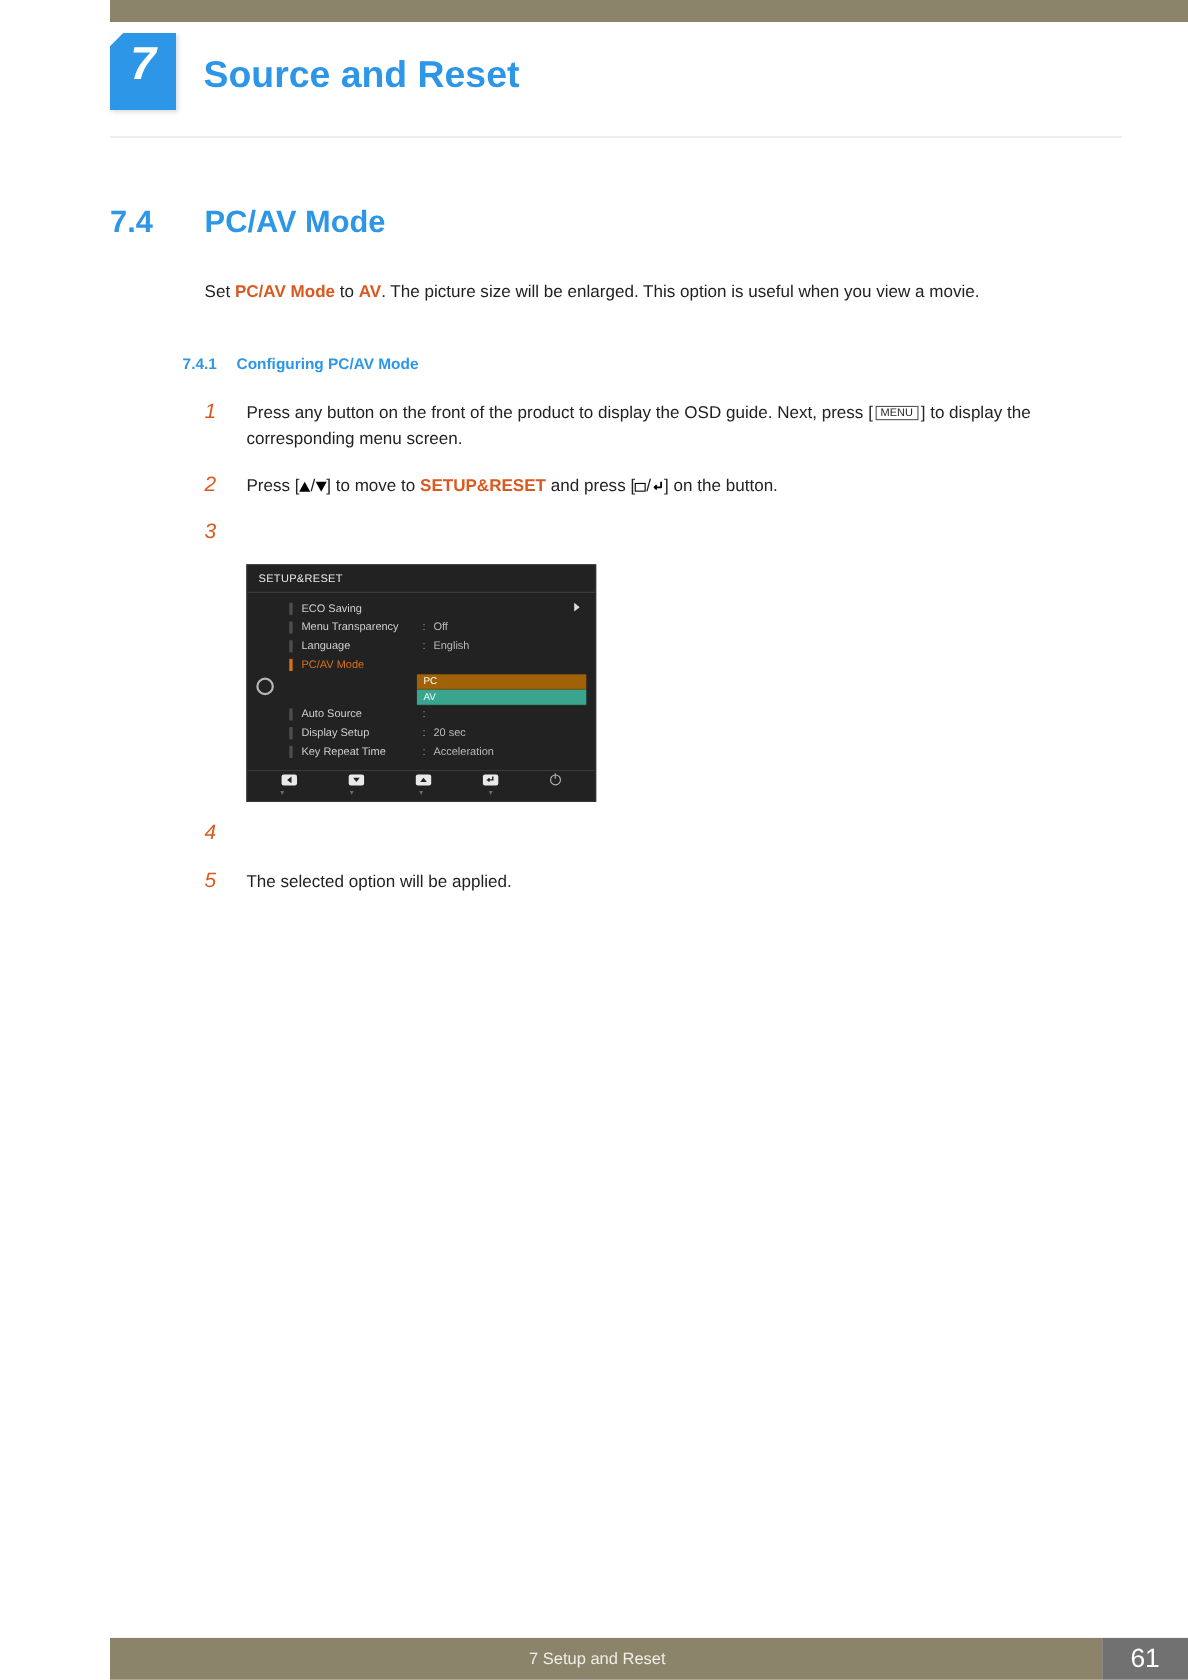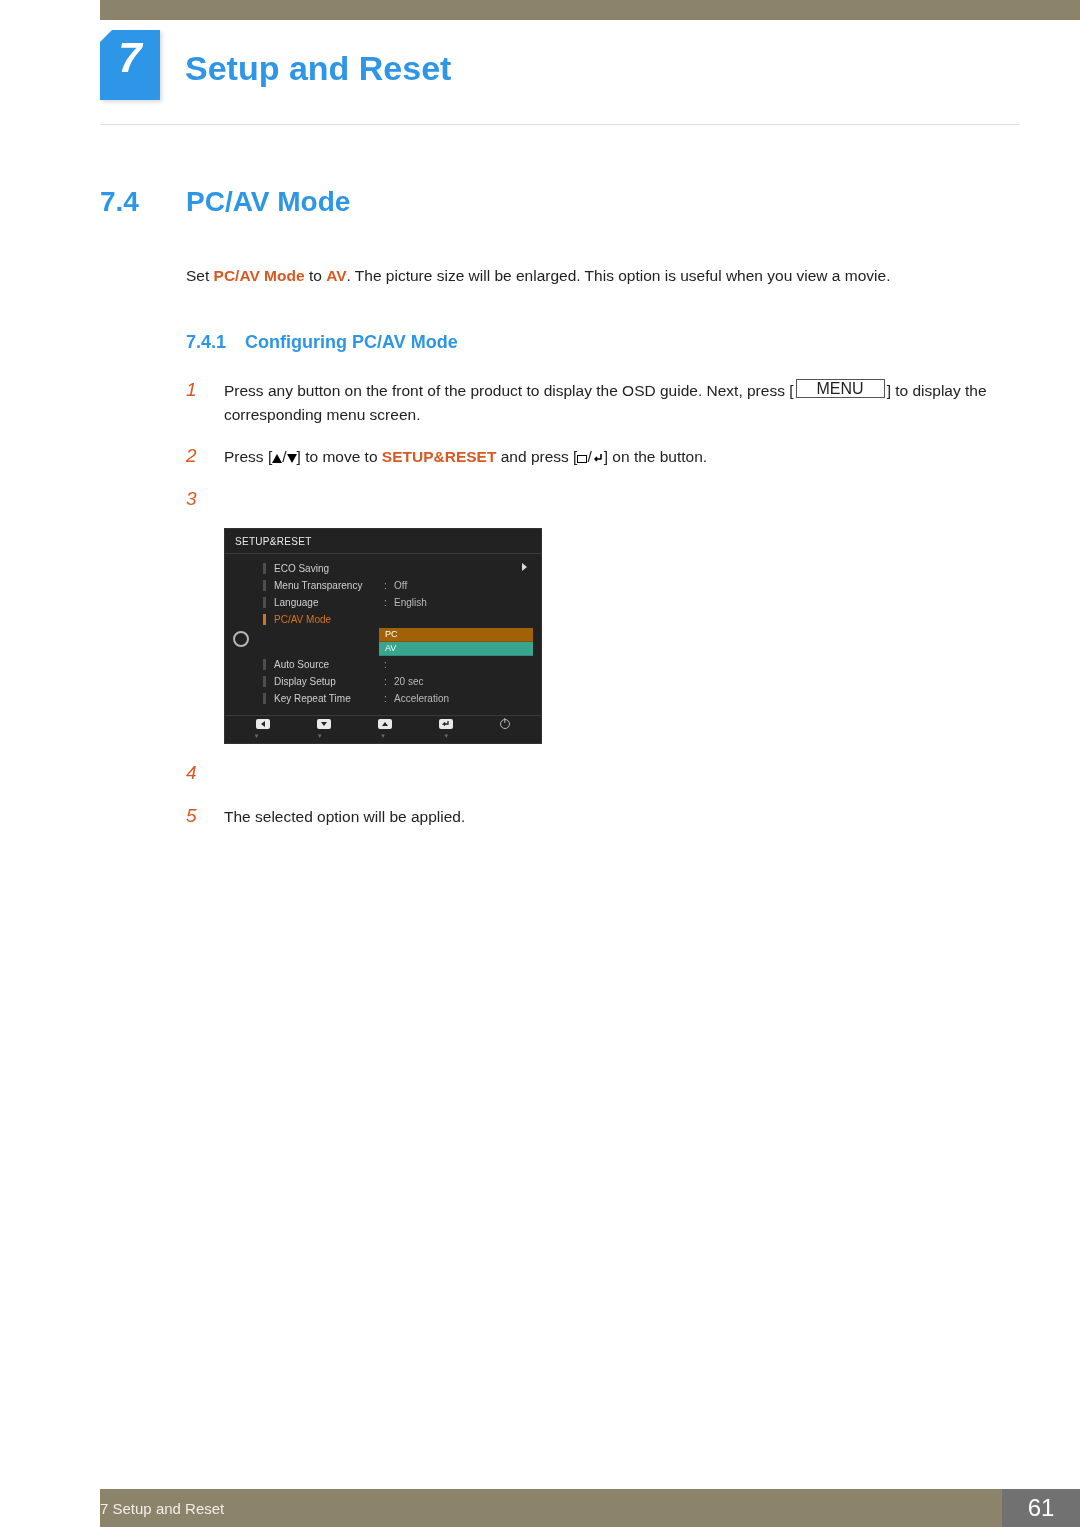"Setup and Reset" div.chap-title { text: Setup -> Source }
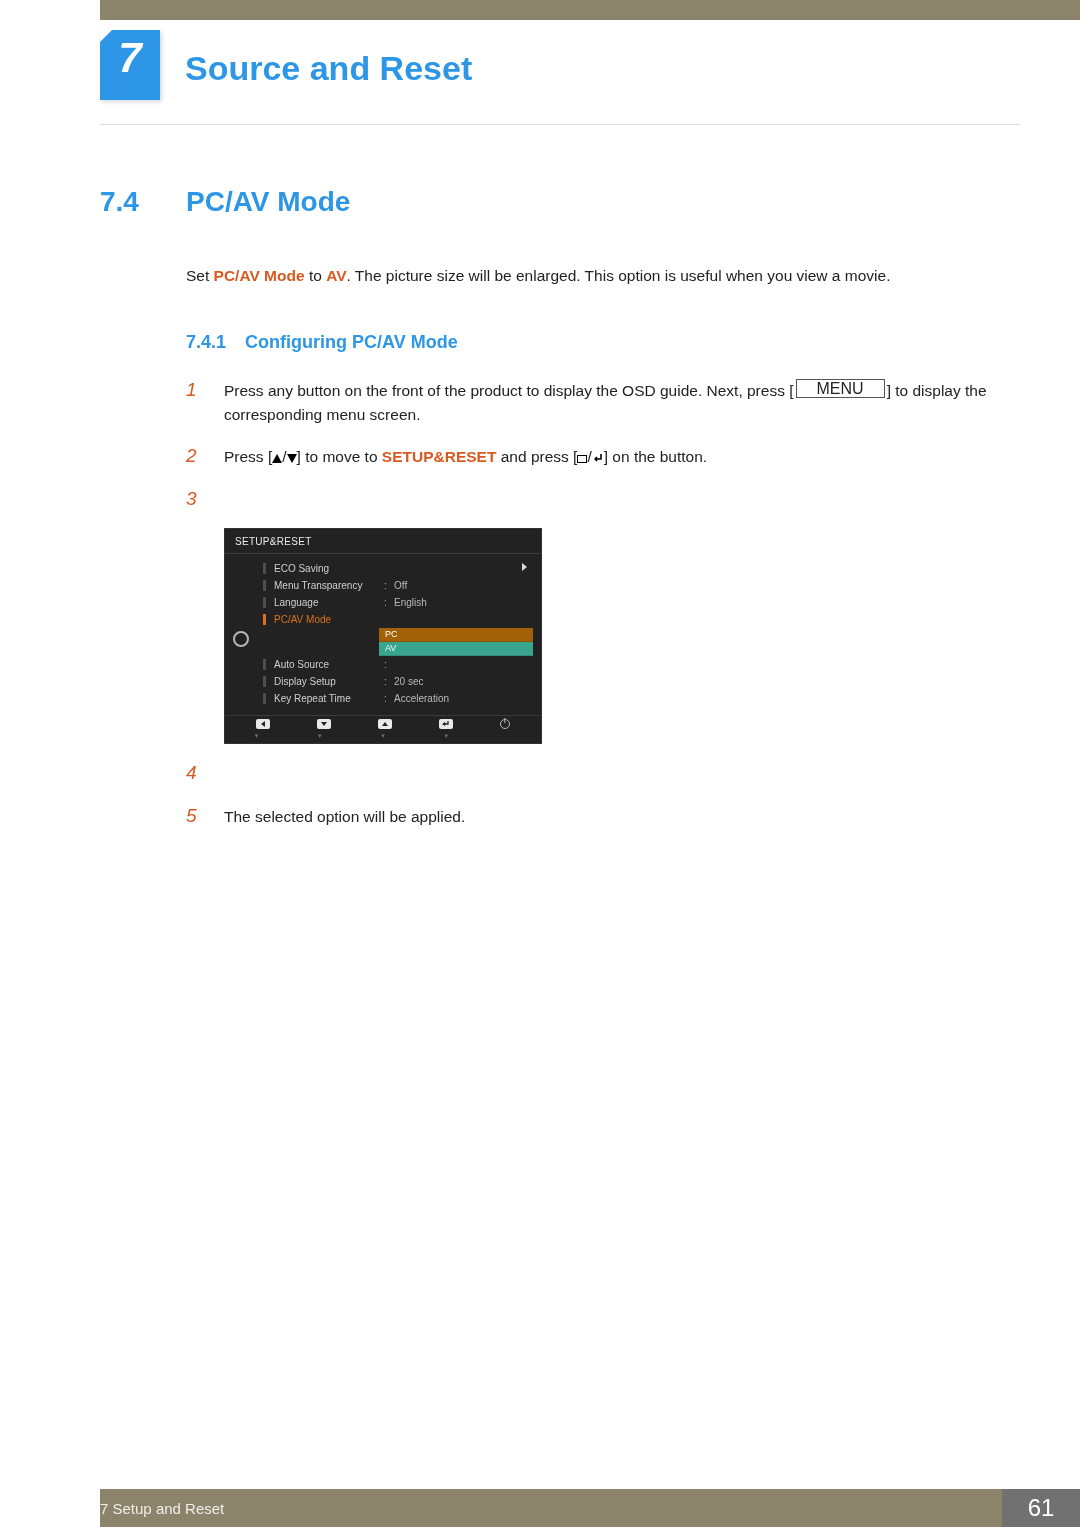"7.4" .sec-row { margin-bottom: 46px -> 36px }
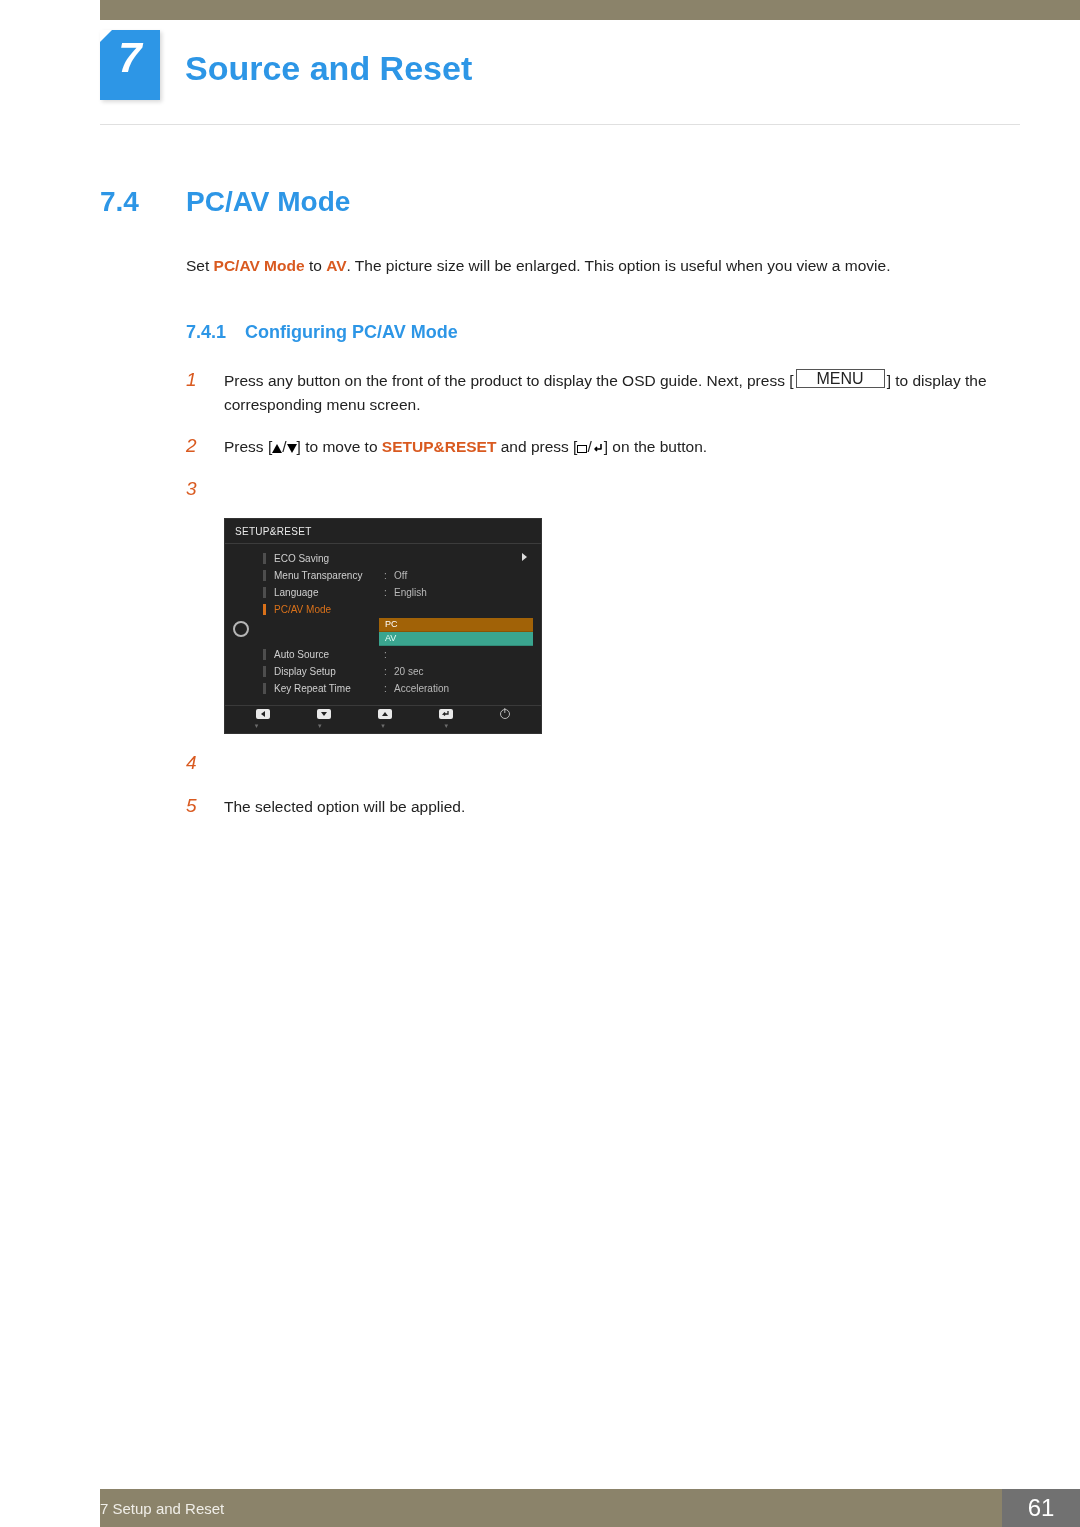"7.4.1 Configuring PC/AV Mode" .subsec { font-size: 18px -> 14px; margin-left: 86px -> 66px }
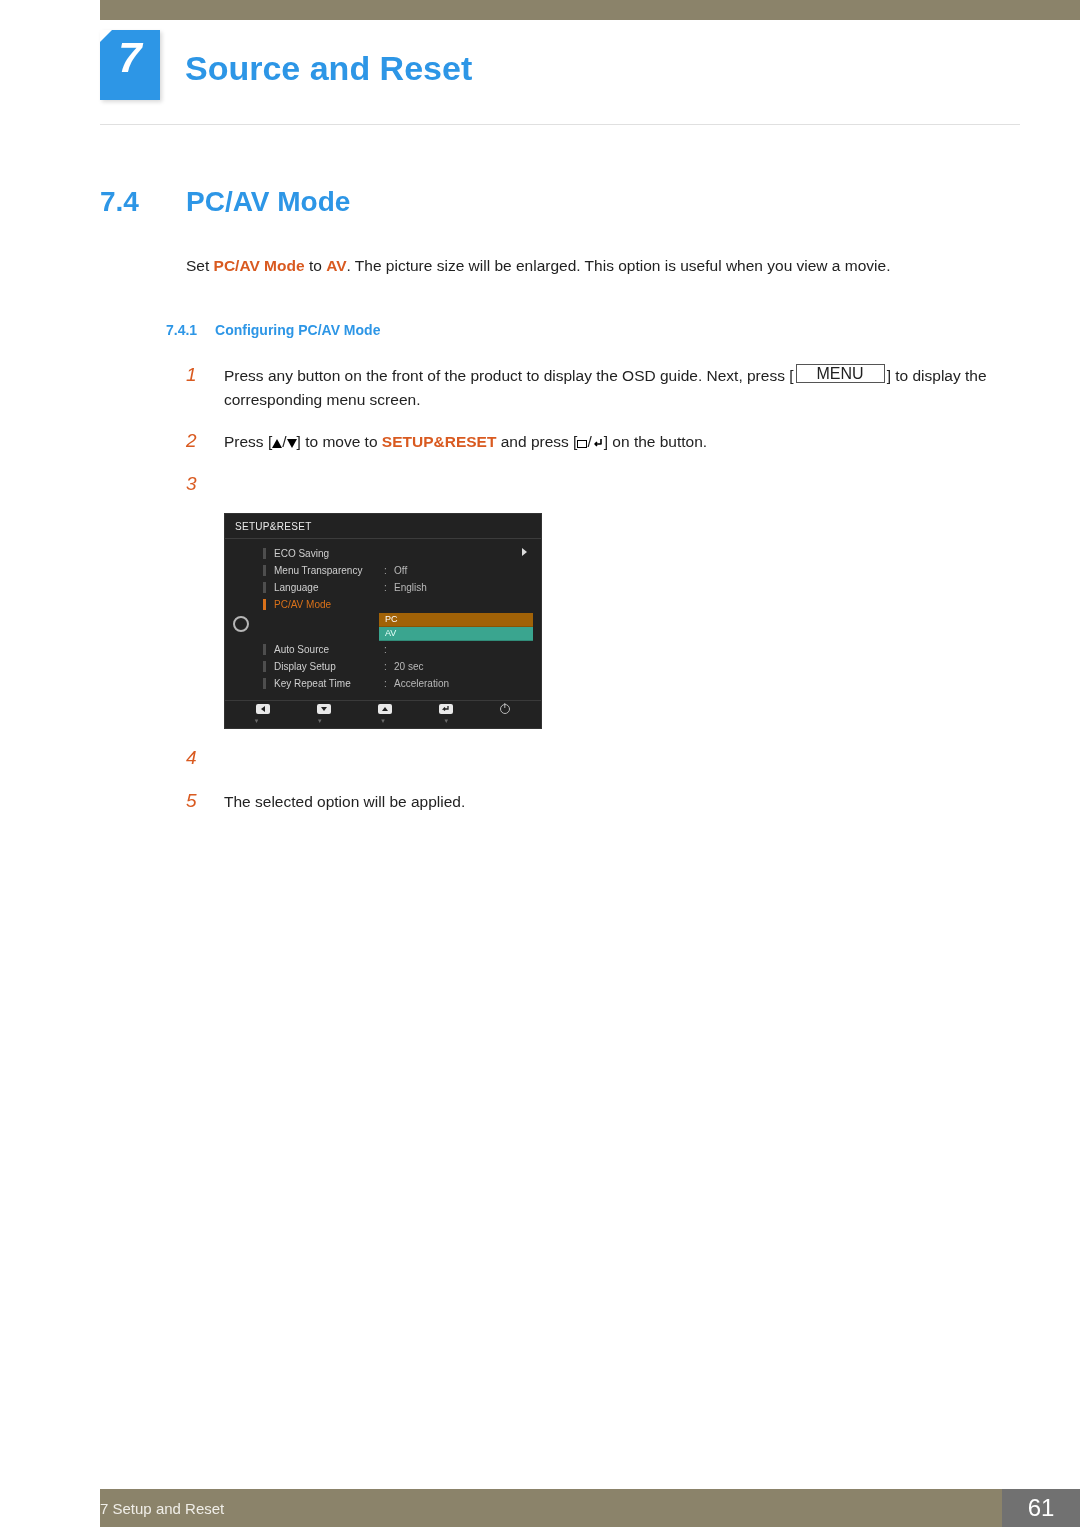"MENU" .menu-key { font-size: 16px -> 10px; padding: 1px 20px 0px -> 1px 4px 0px }
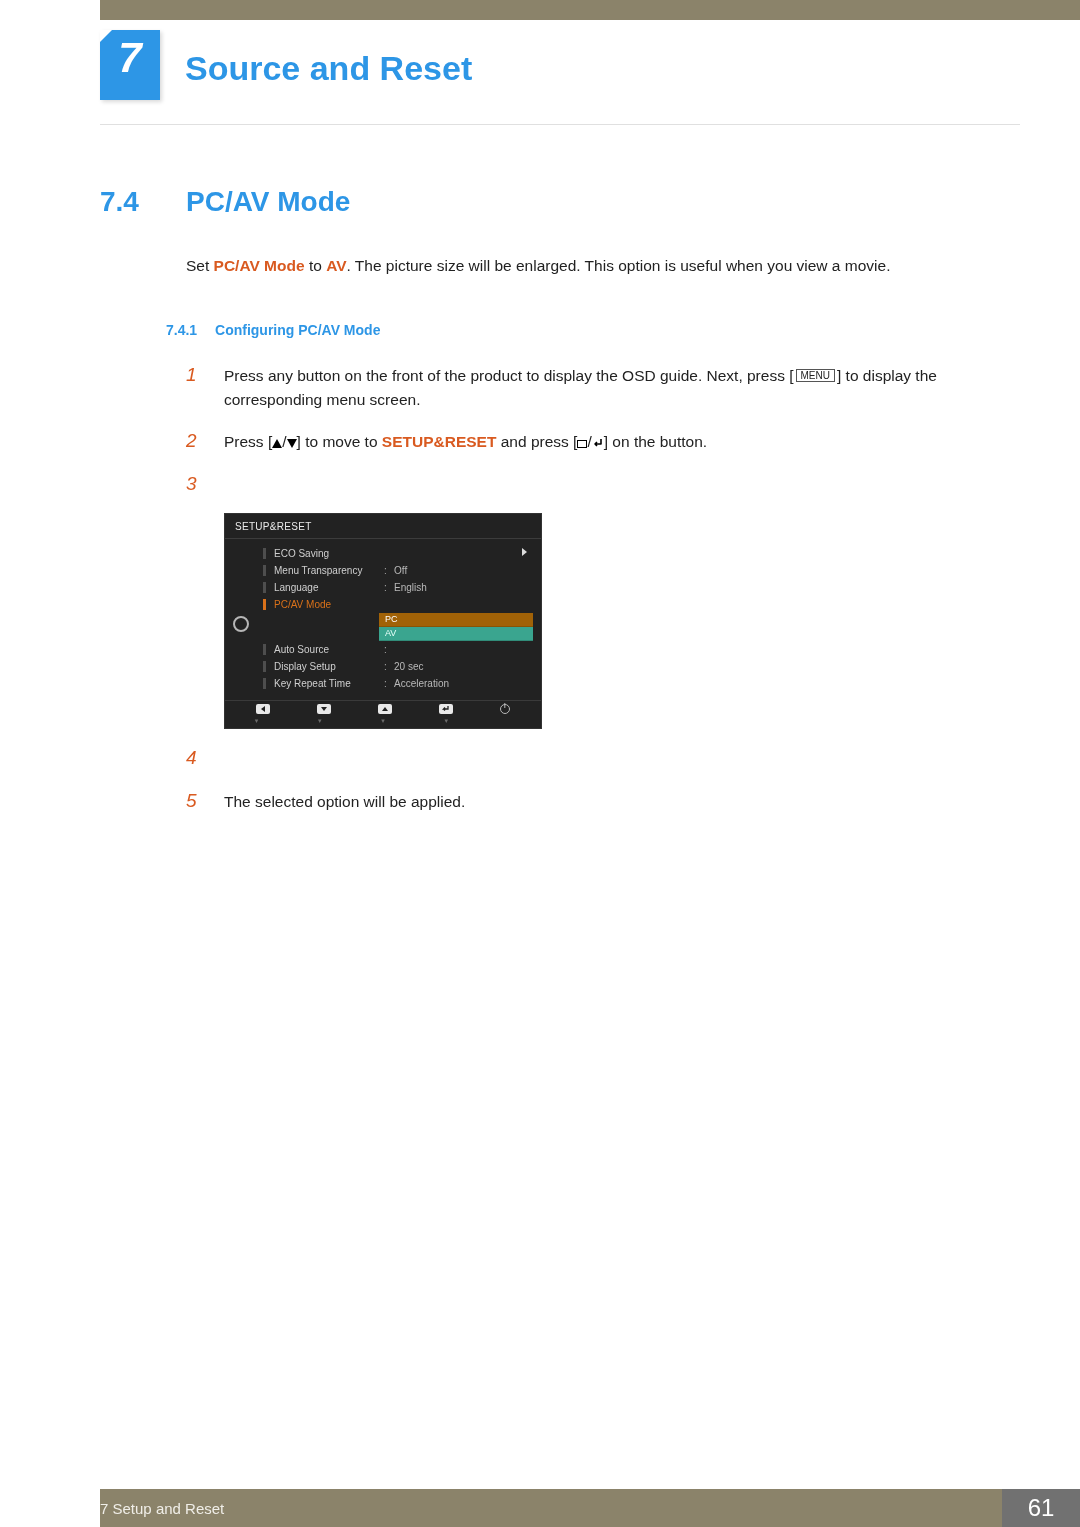"7 Setup and Reset" .footer-bar { justify-content: flex-start -> center }
